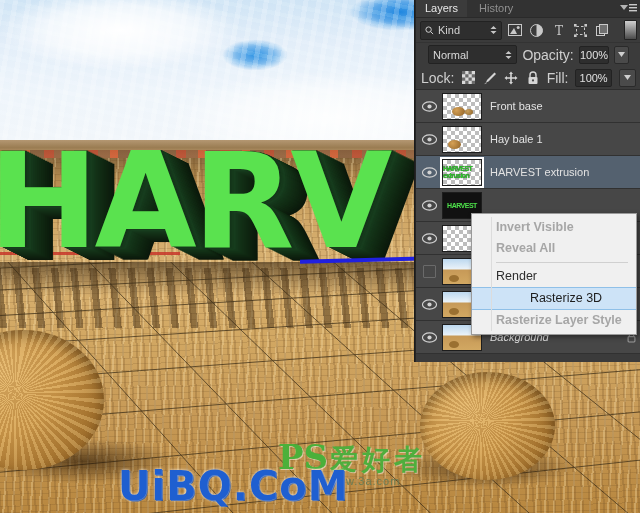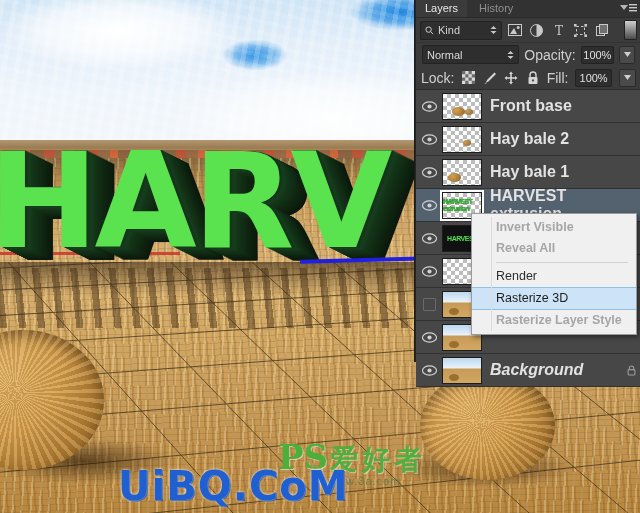"Normal" .blendrow { padding: 0 6px -> 0 12px }
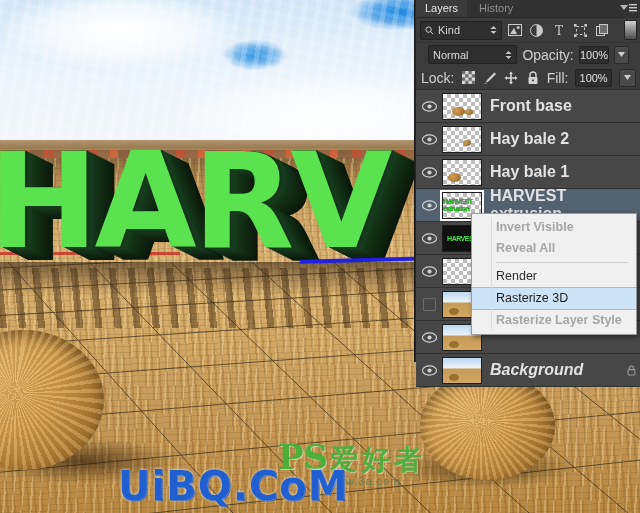"Front base" .rowname { font-size: 16px -> 11px; font-weight: bold -> none }
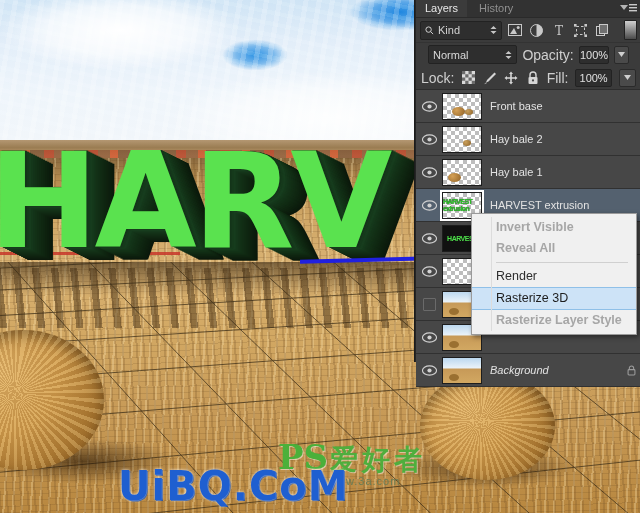"Hay bale 2" div.row { html: <div> <span> <svg> <ellipse></ellipse> <circle></circle> </svg> </span> <span> <i></i> </span> <span>Hay bale 2</span> <span></span> </div> -> none }
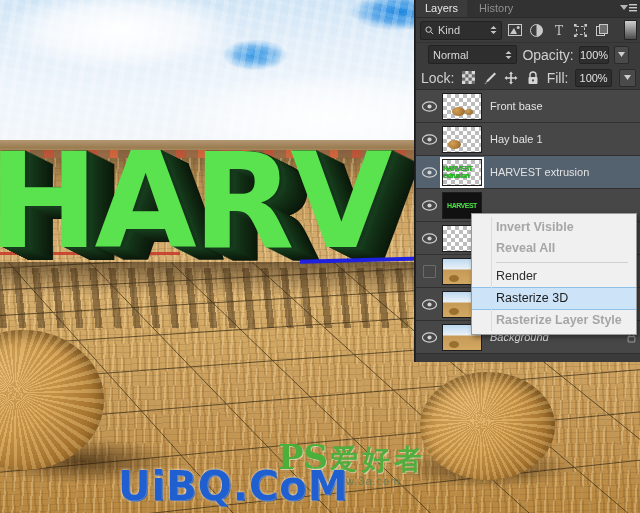"Rasterize 3D" .mi.hot { text-align: none -> center }
